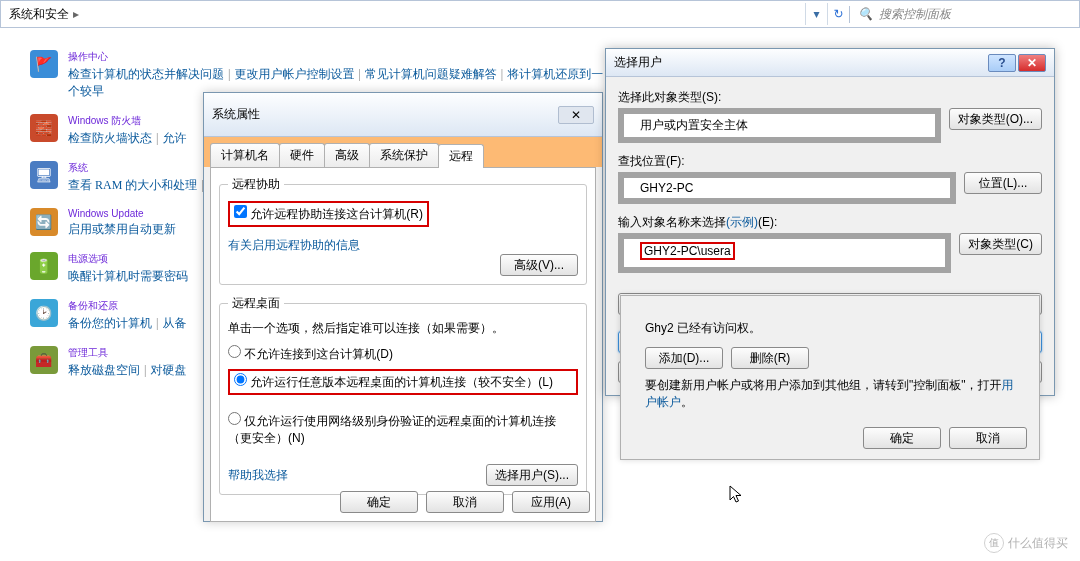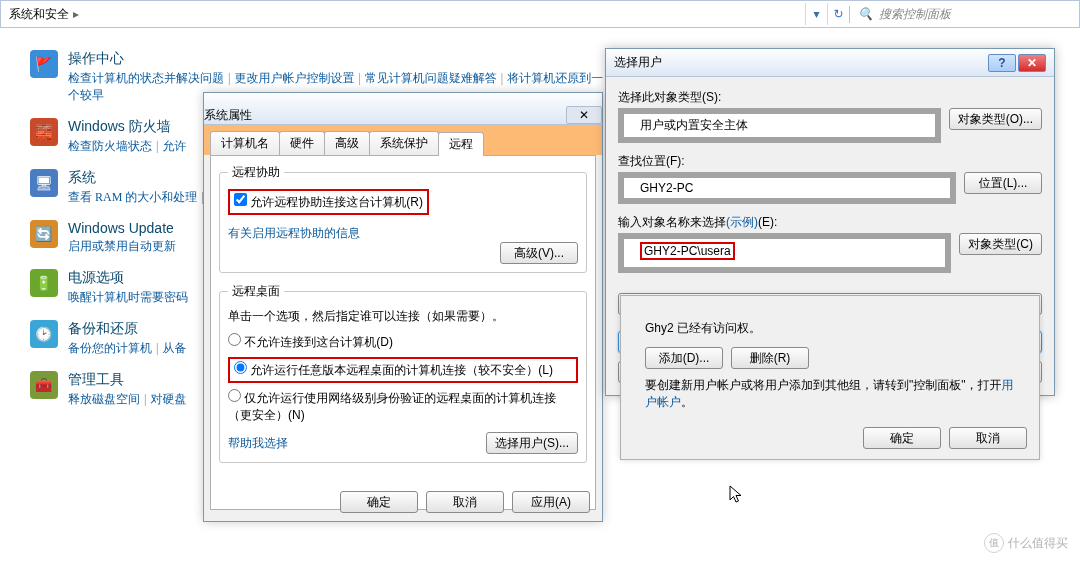"操作中心" .row .txt h3 { color: #0c4a6e -> #6d28d9; font-size: 14px -> 10px }
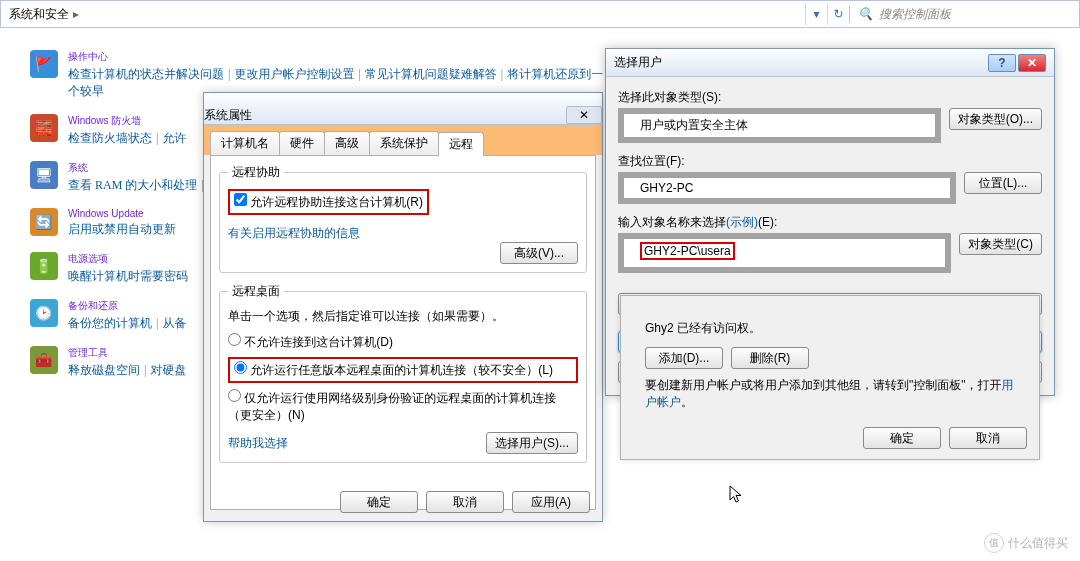"系统属性" .dlg-title { align-items: flex-end -> center; height: 32px -> 44px; padding: 0 0 -> 0 8px }
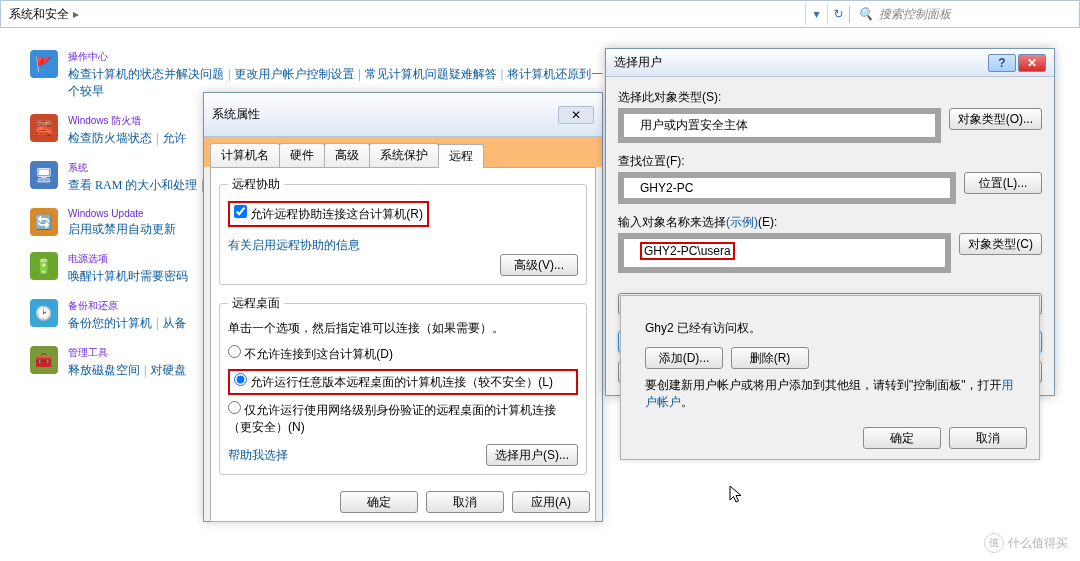"仅允许运行使用网络级别身份验证的远程桌面的计算机连接（更安全）(N)" div { margin: 6px 0 -> 17px 0 }
